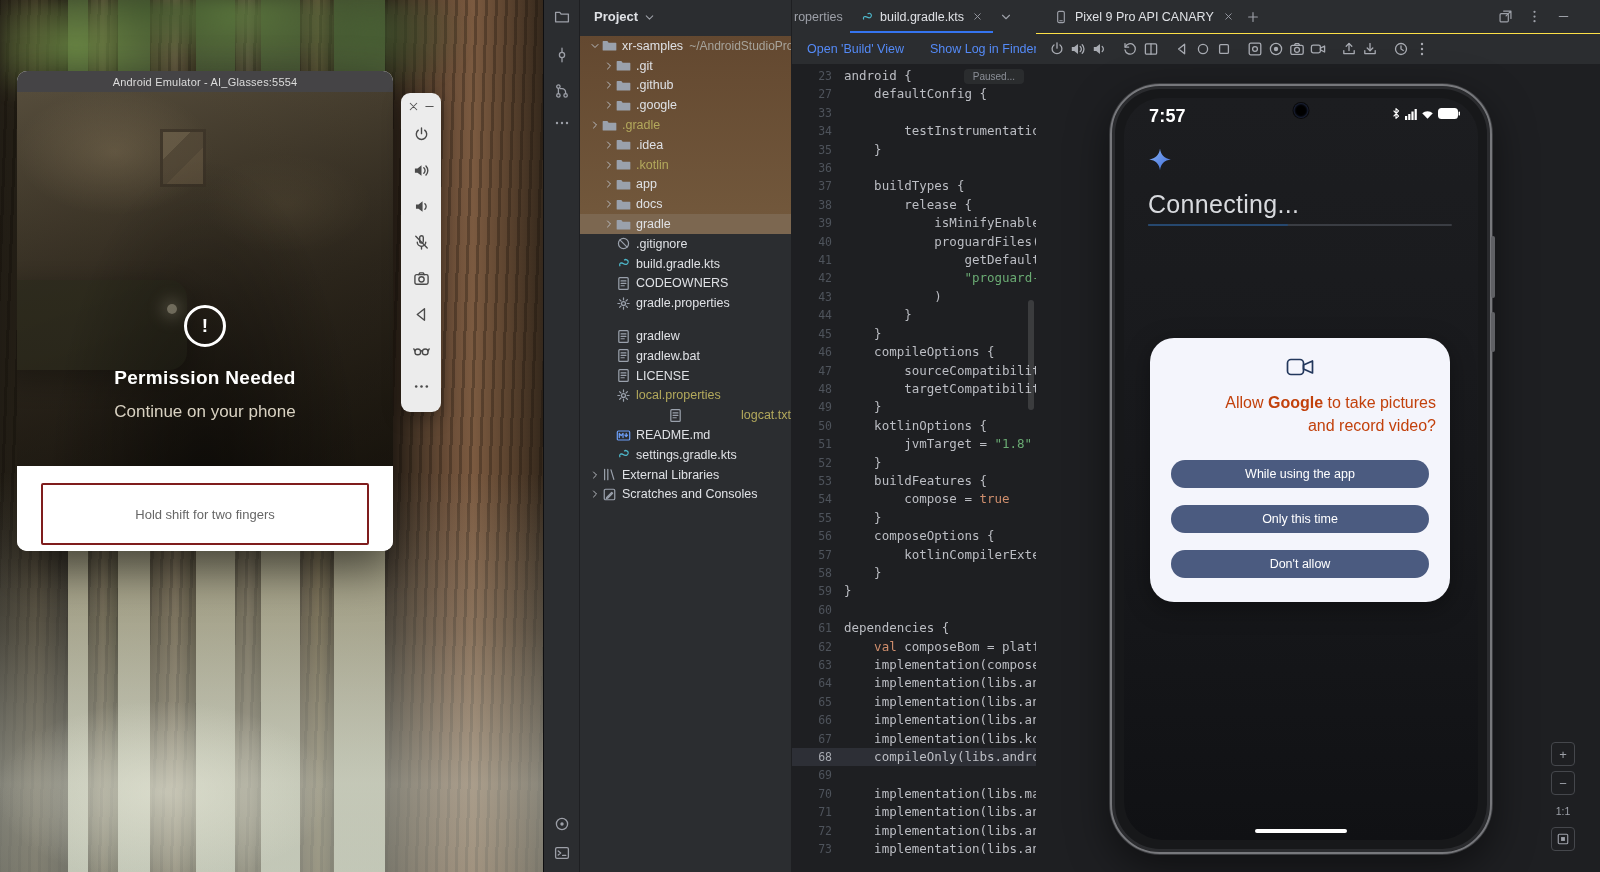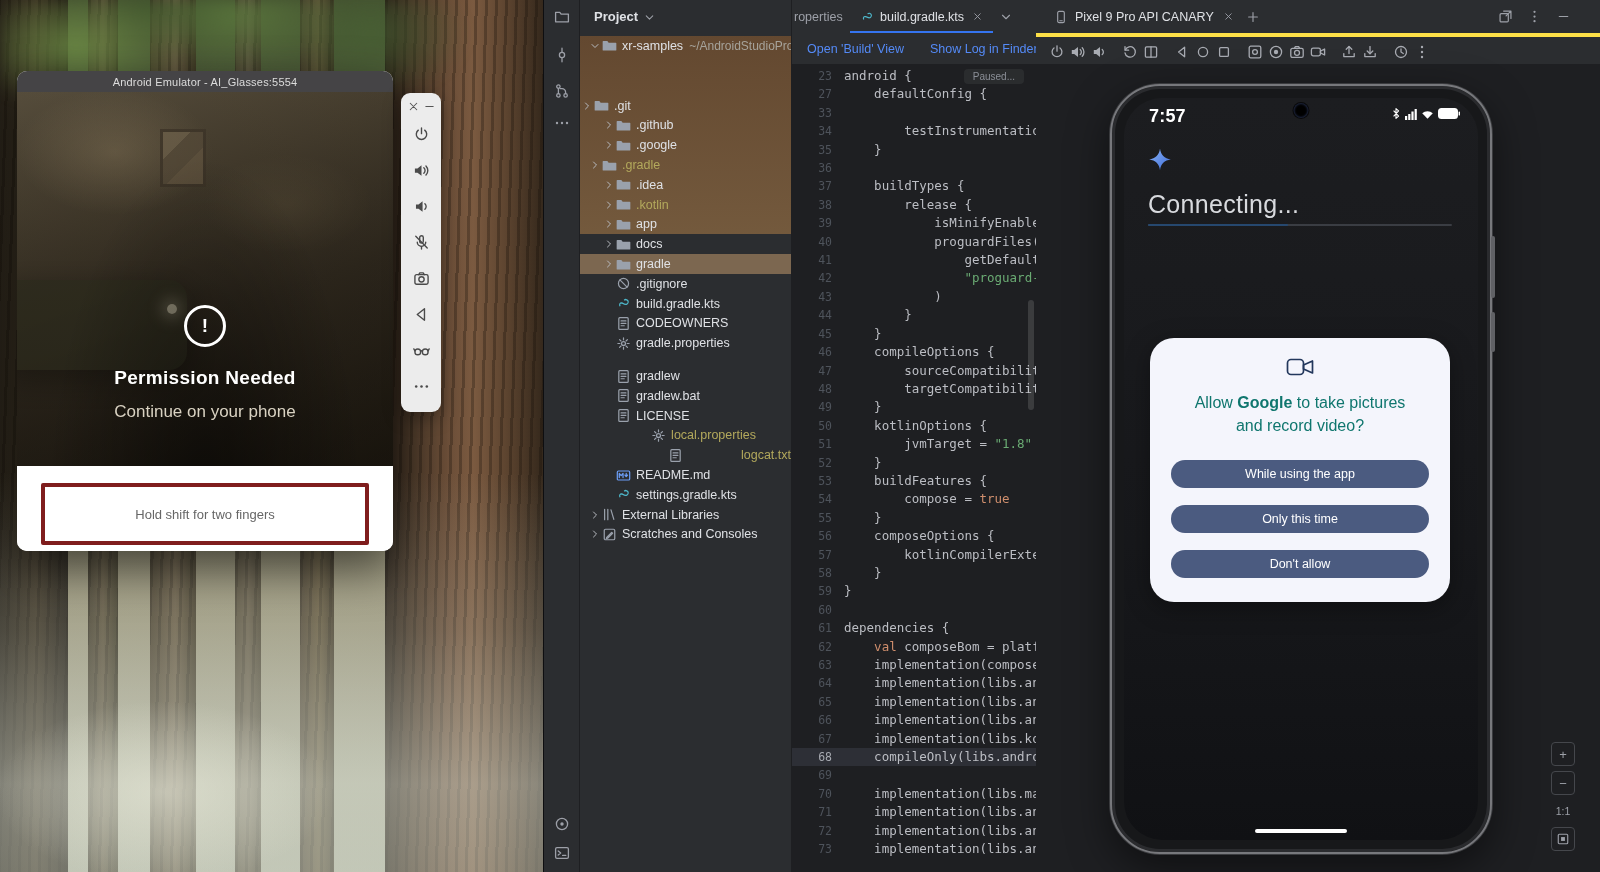"Pixel 9 Pro API CANARY" .dev-tabb { border-bottom: 4px solid #fde047 -> 1px solid #fde047 }
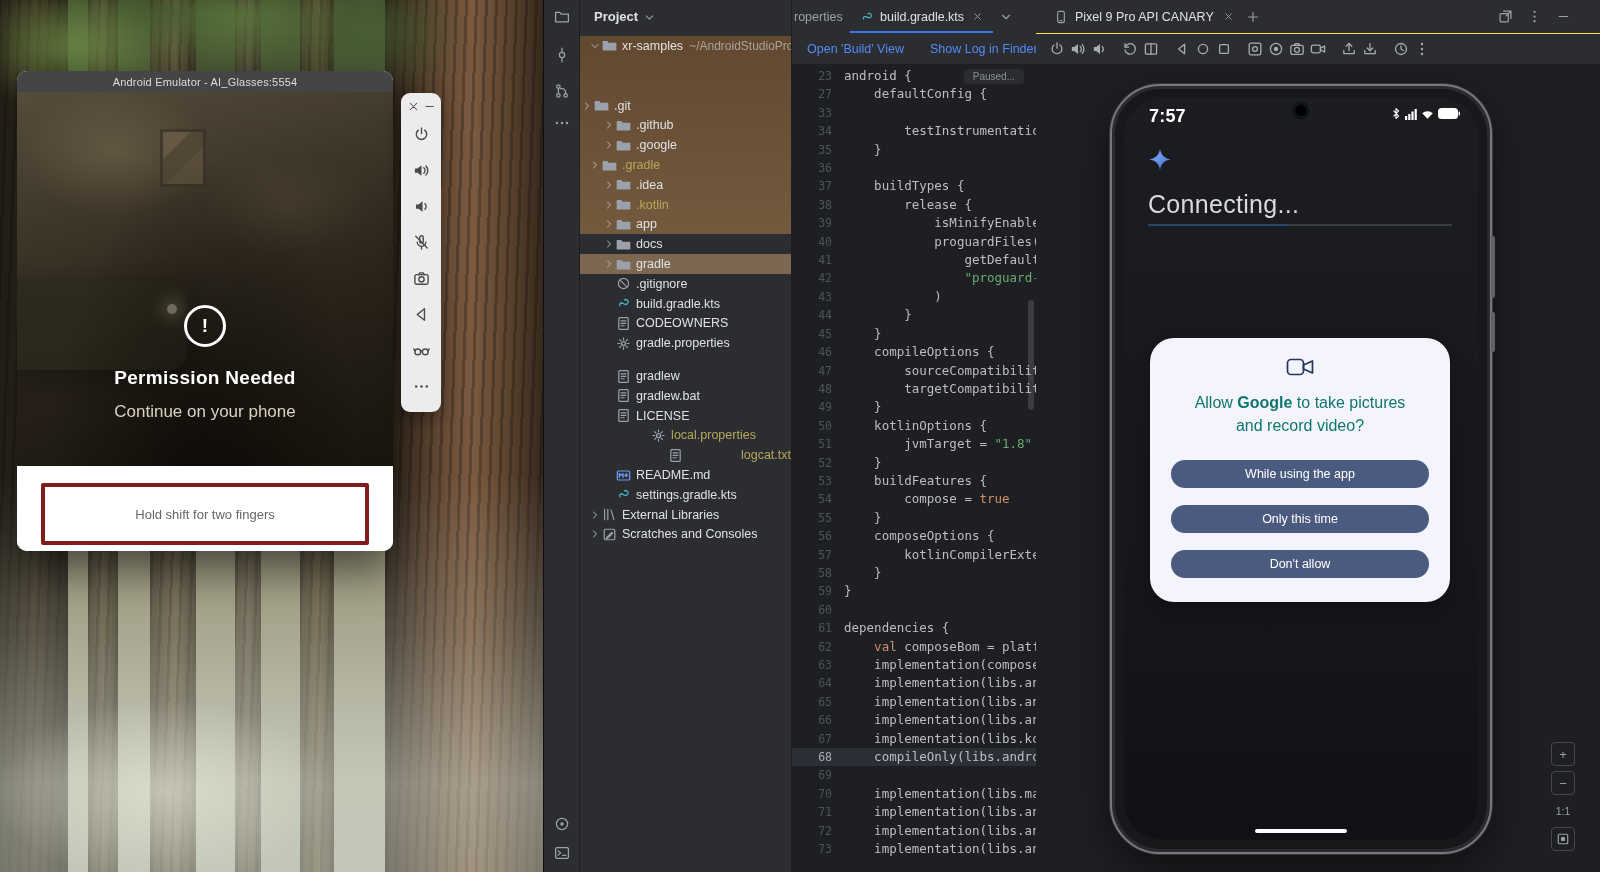".git" div.trow { margin-top: 40px -> none; padding-left: none -> 22px }
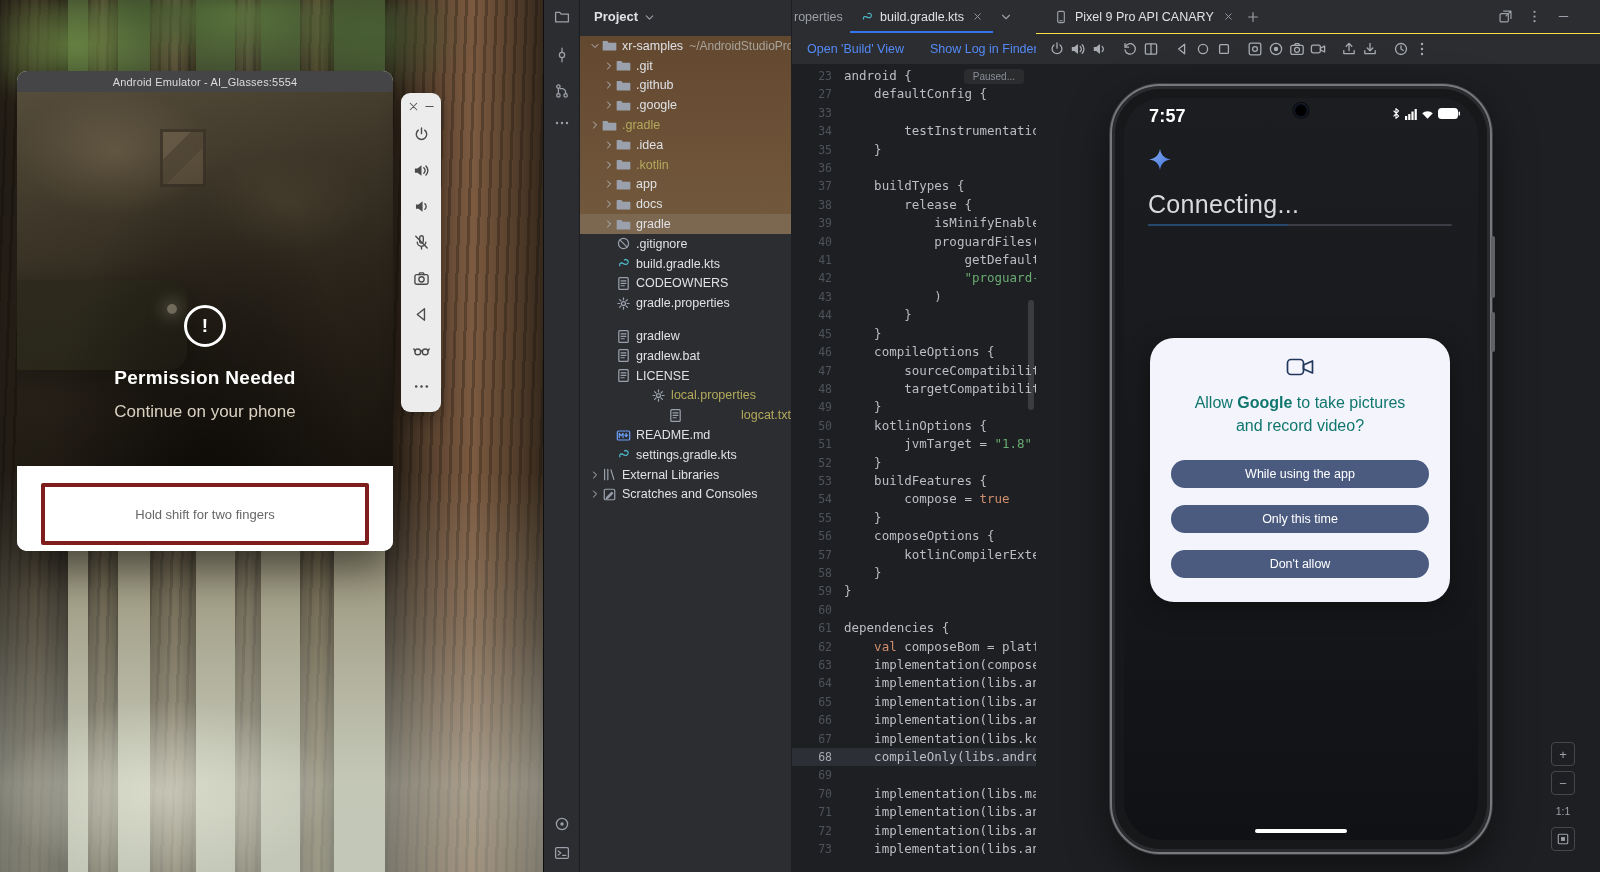"local.properties" div.trow { justify-content: center -> none }
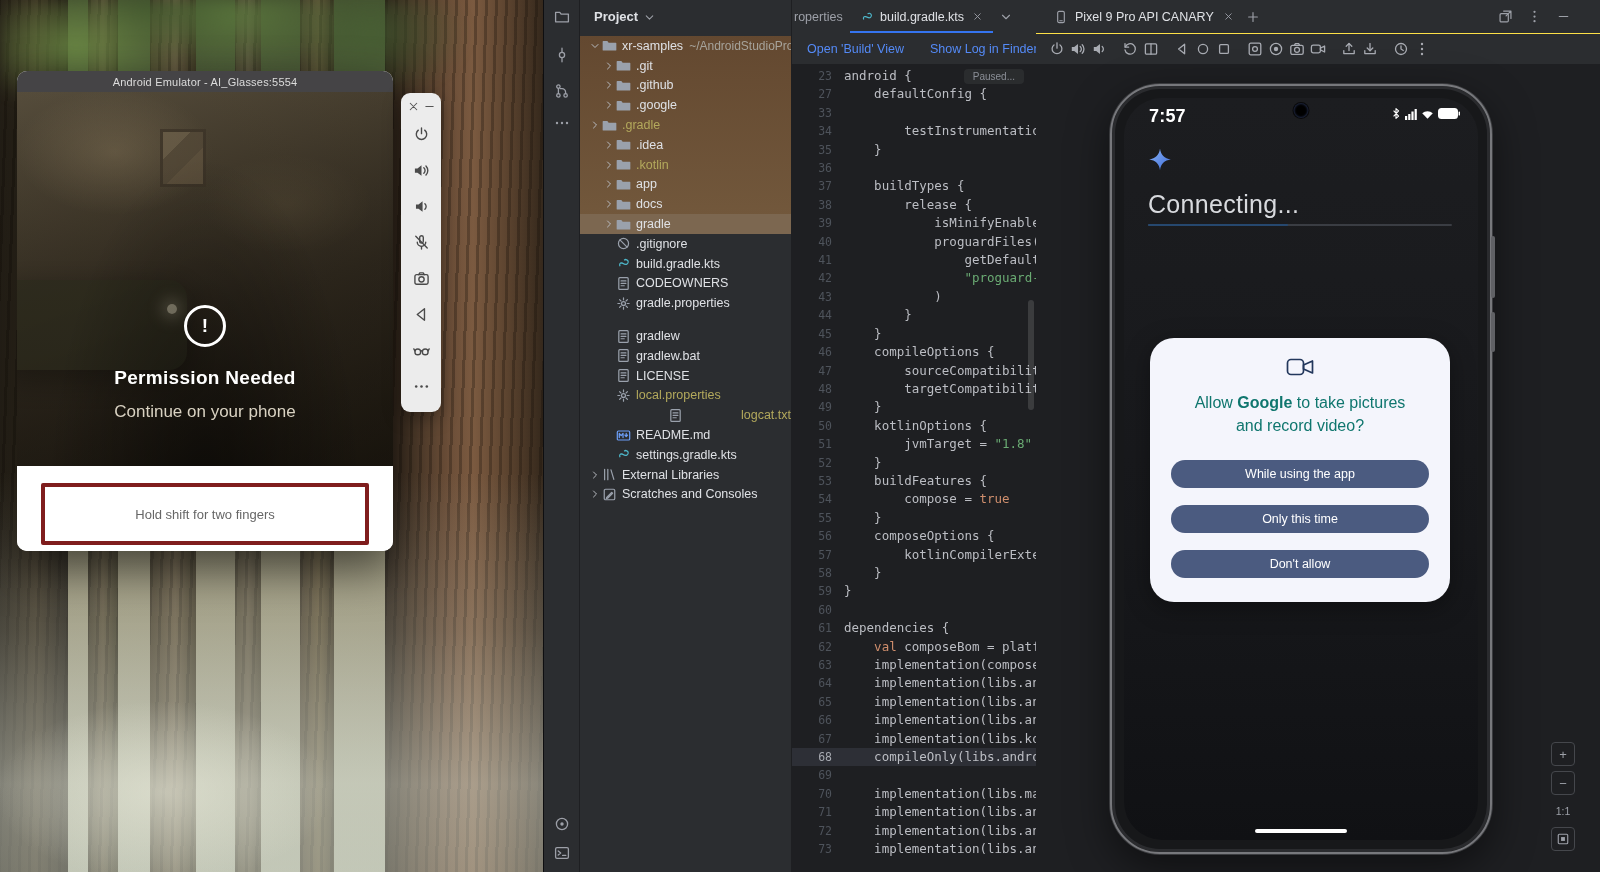"Allow Google to take pictures" .dlg-text { color: #0f766e -> #c2410c; text-align: center -> right }
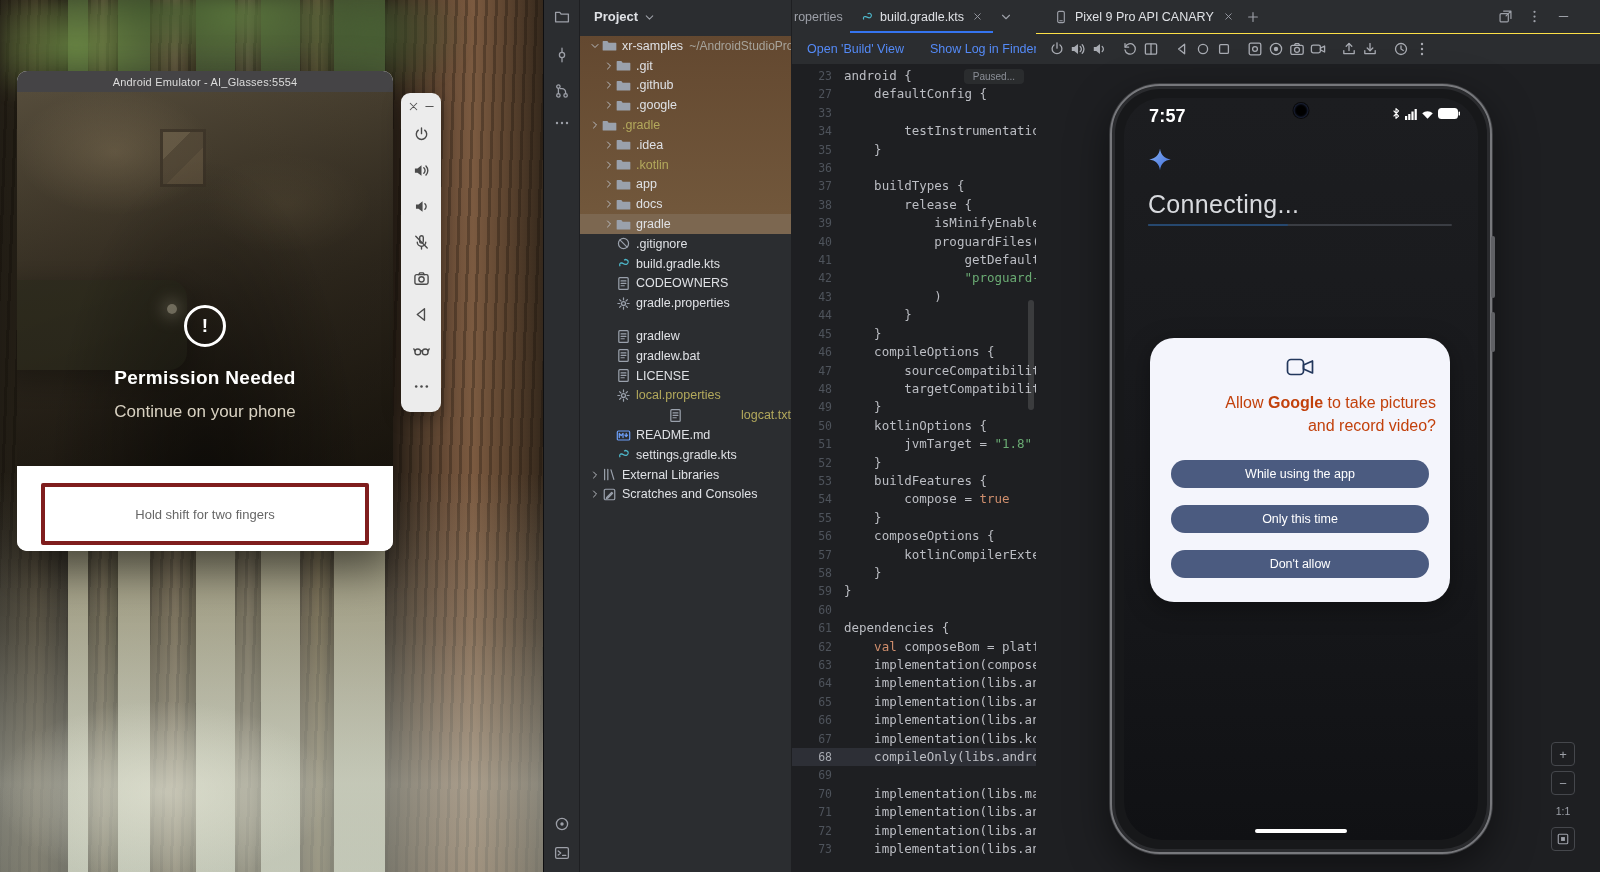"Hold shift for two fingers" .hint-box { border: 4px solid #7f1d1d -> 2px solid #7f1d1d }
